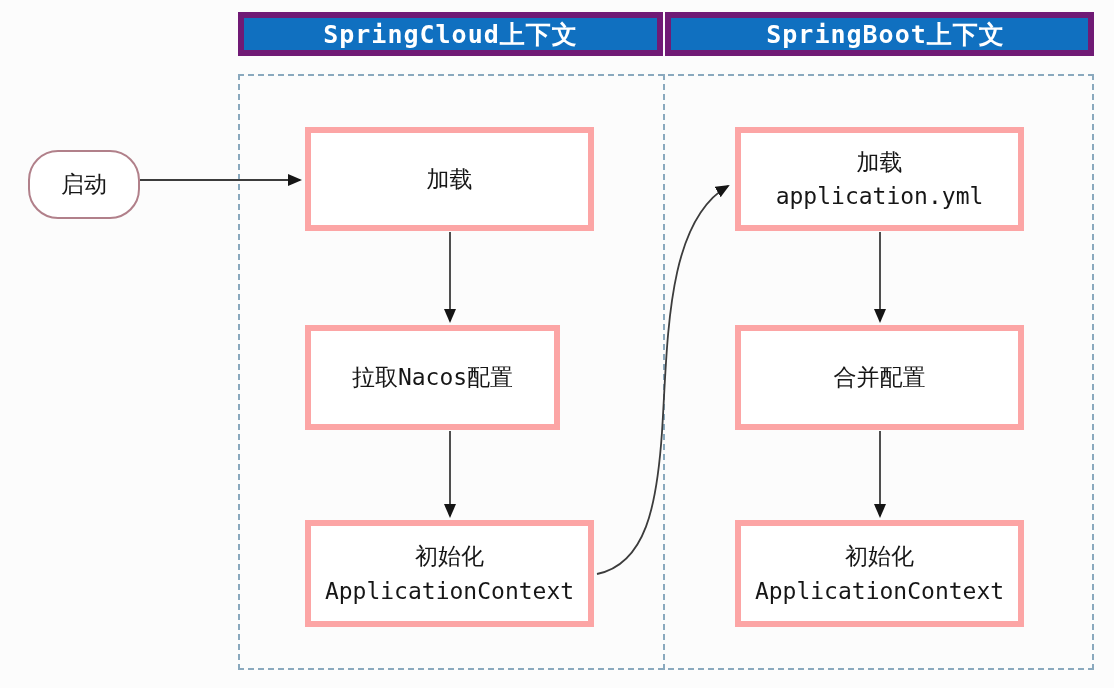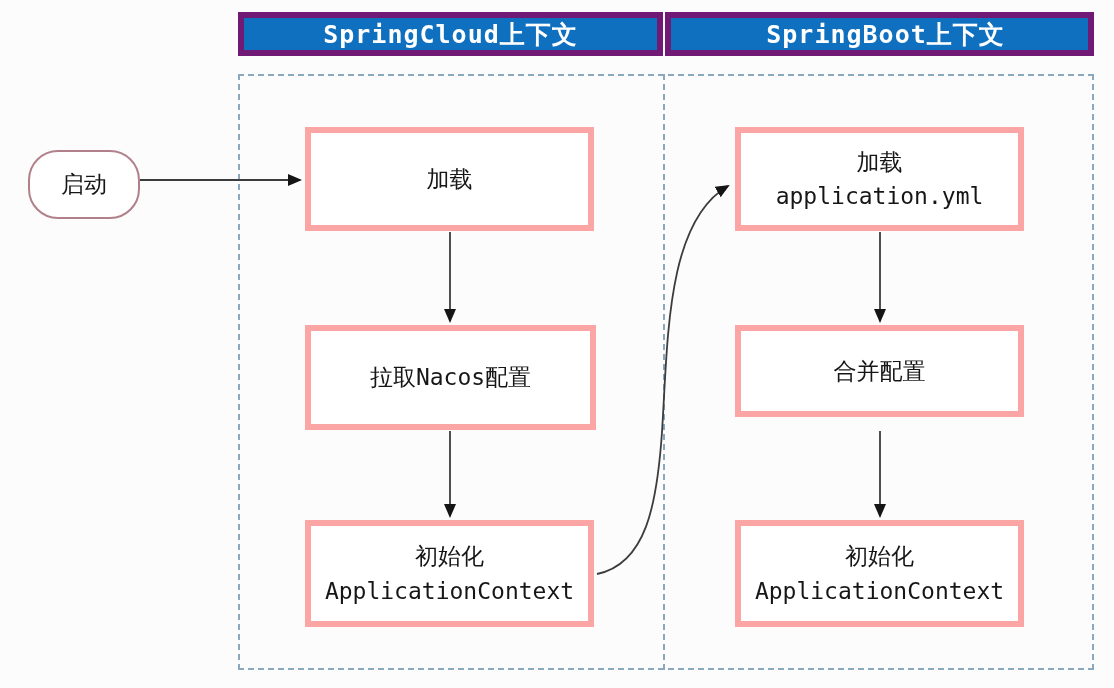"拉取Nacos配置" .n-l2 { width: 291px -> 255px }
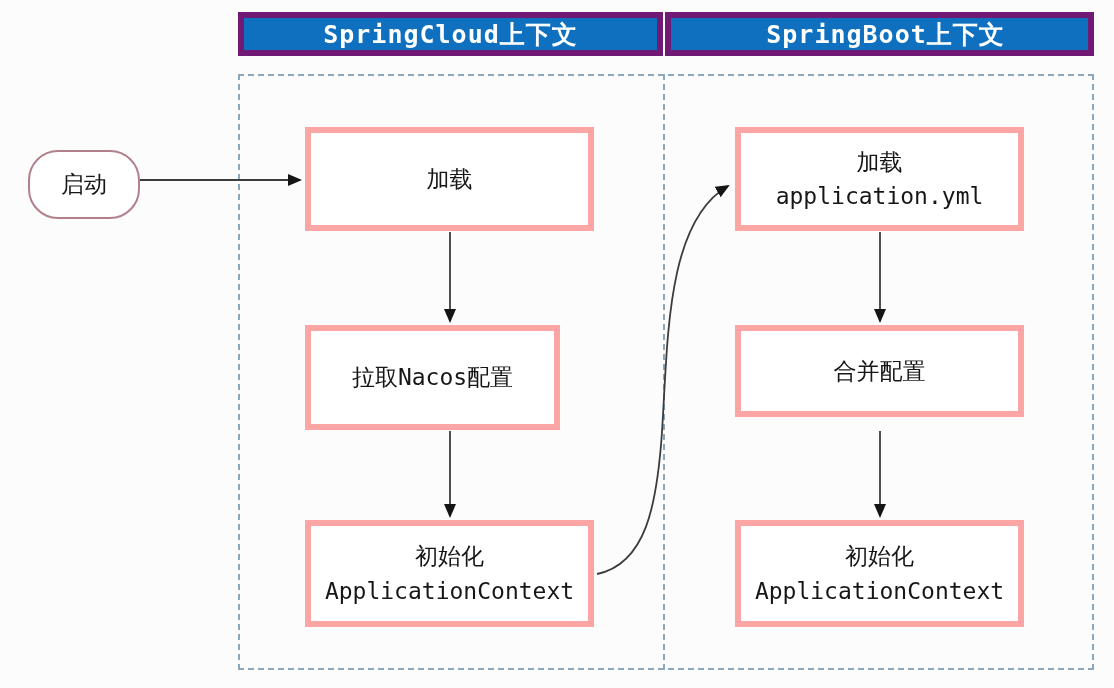"合并配置" .n-r2 { height: 92px -> 105px }
